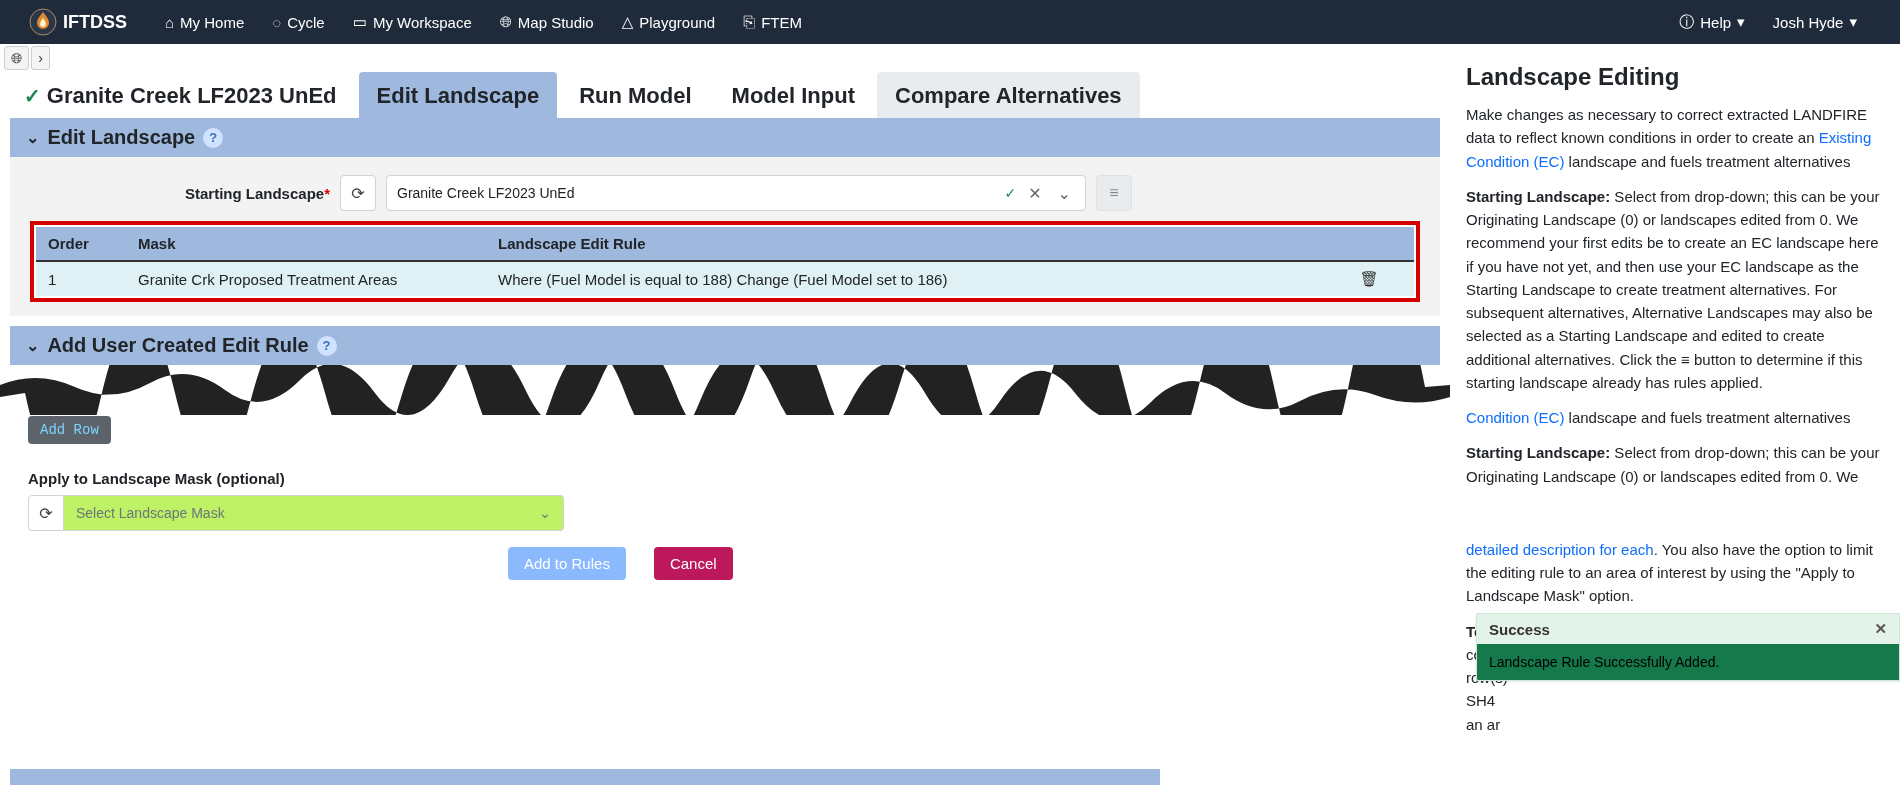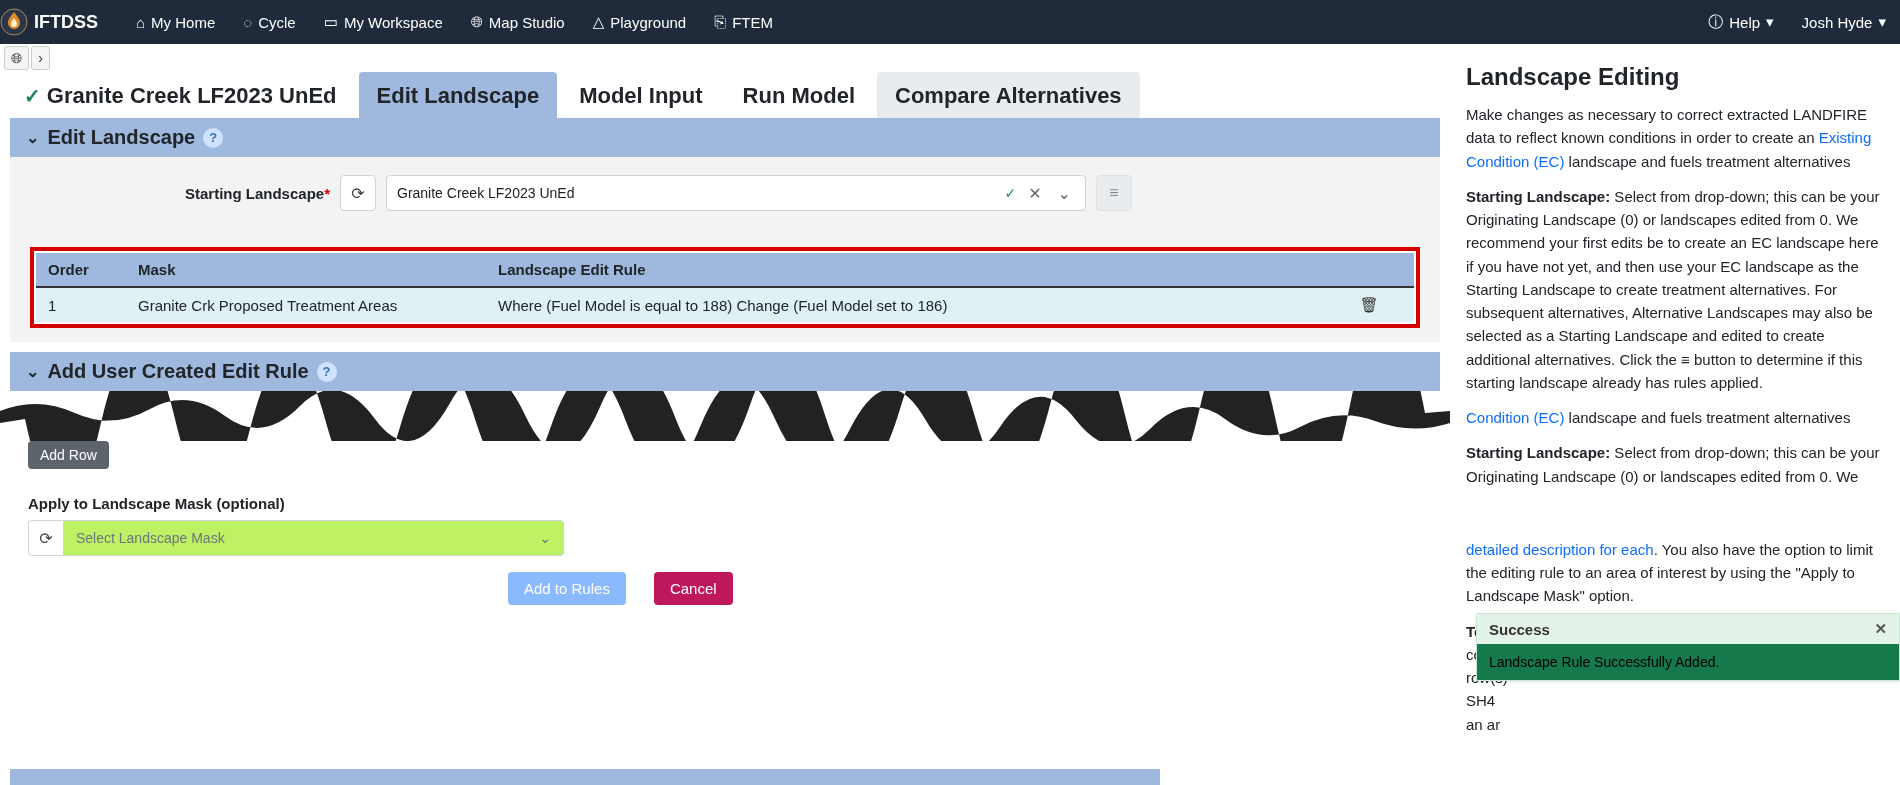"IFTDSS" .navbar { padding: 0 0 -> 0 29px }
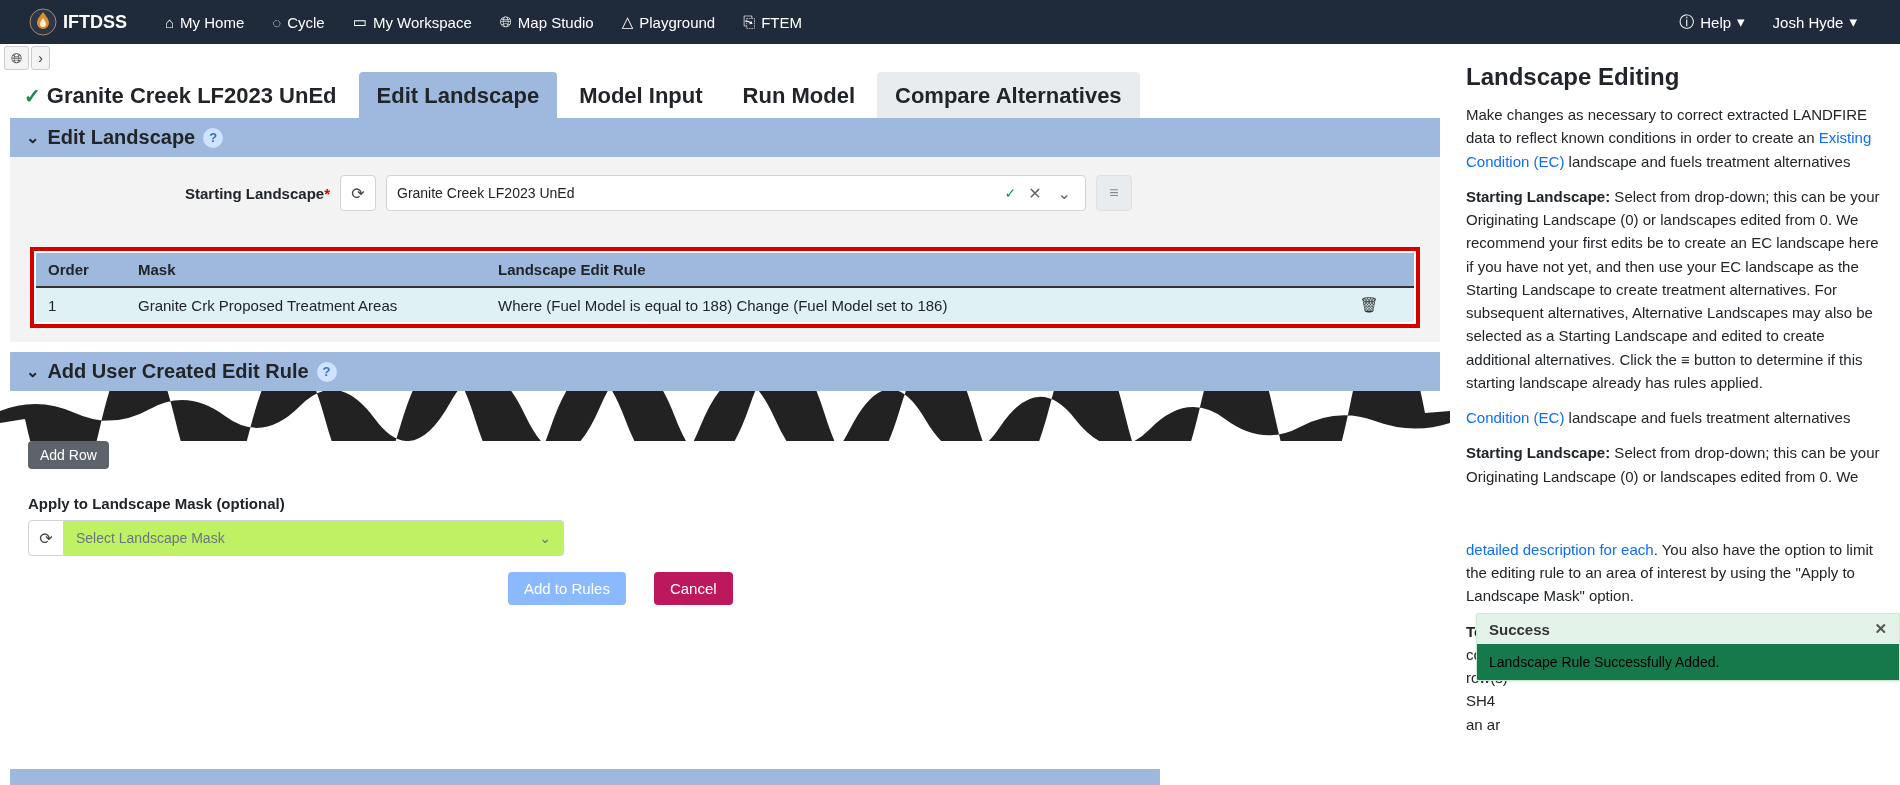"Model Input" div.tab { order: before "Run Model" -> after "Run Model" }
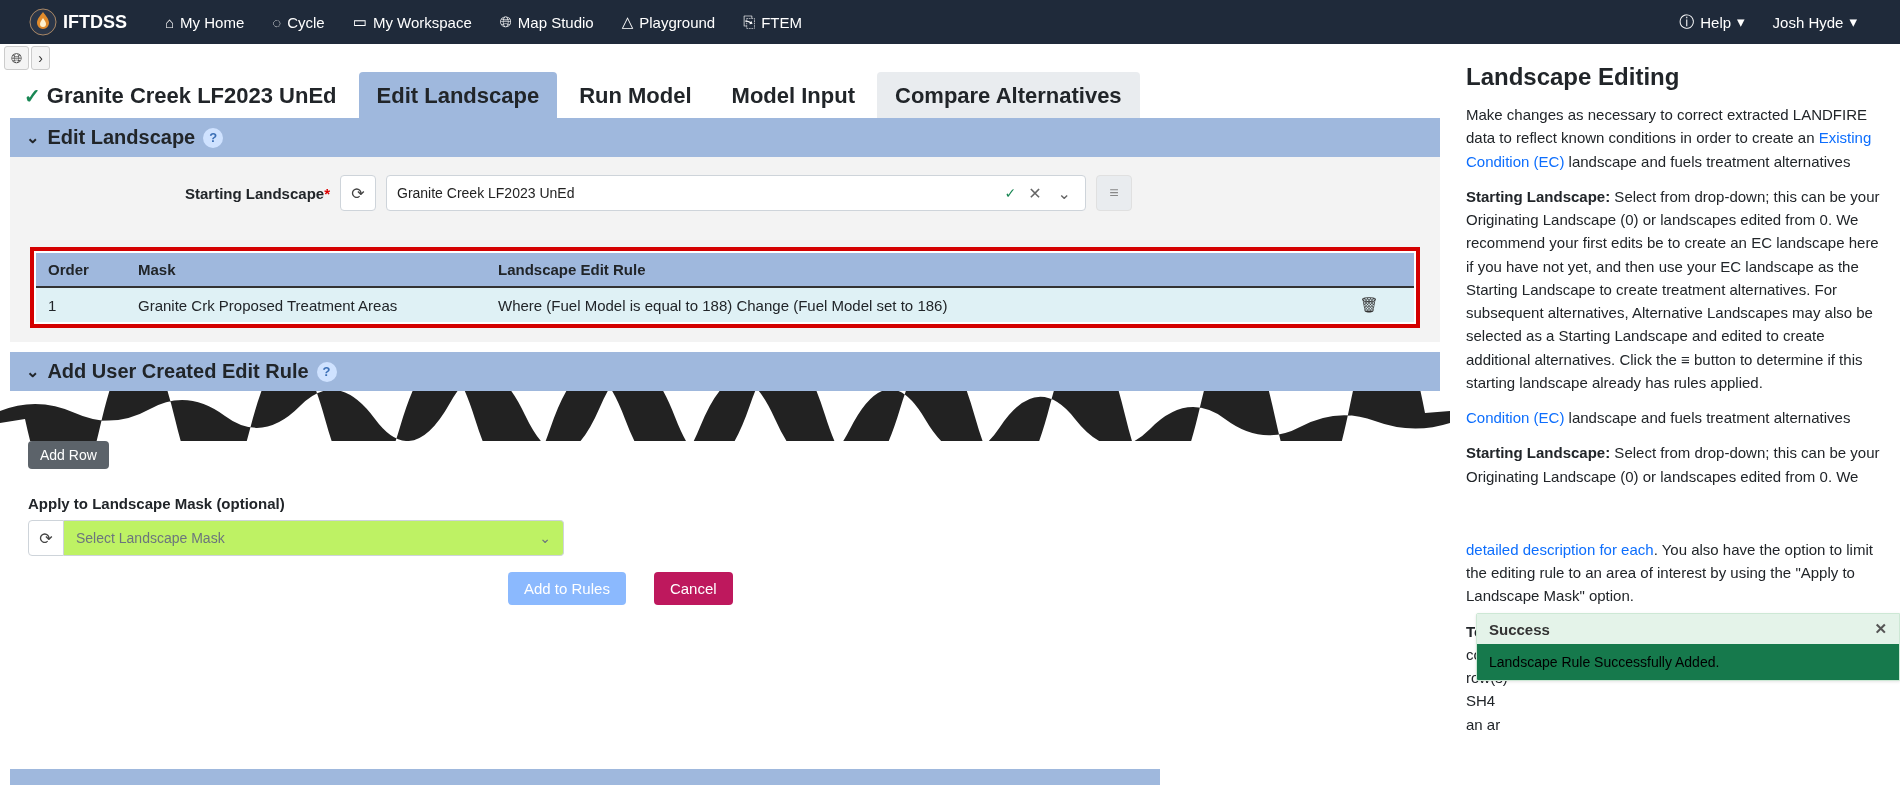"Order" .rules-wrap { margin-top: 36px -> 10px }
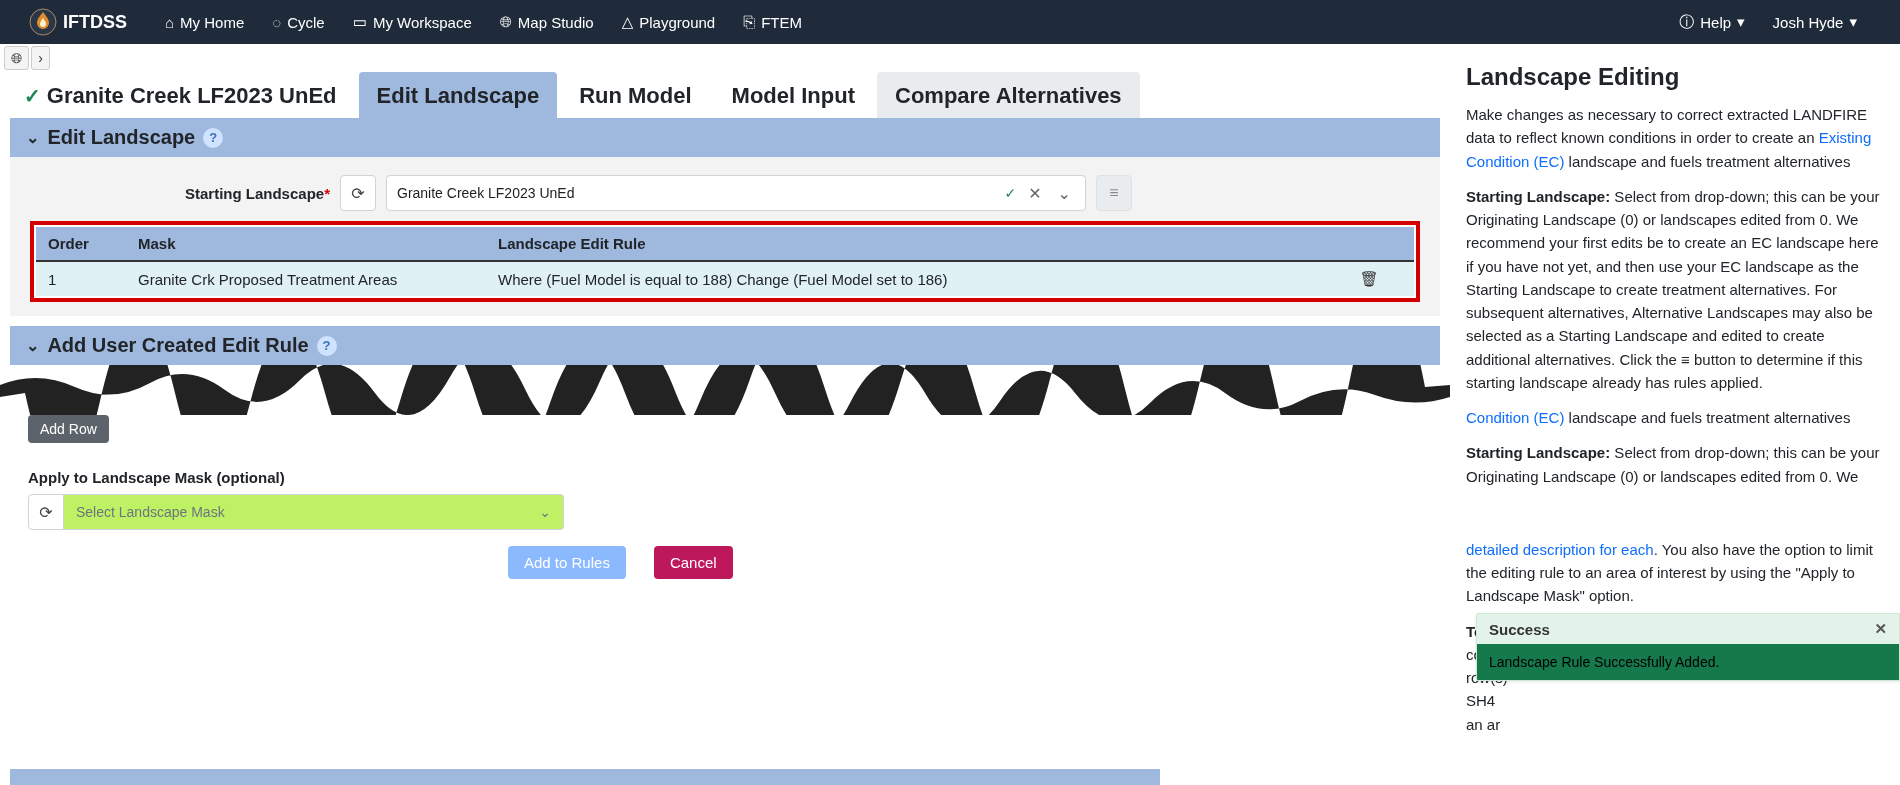"Add Row" .addrow-btn { color: #ffffff -> #7dd3fc; font-family: none -> Liberation Mono, monospace }
